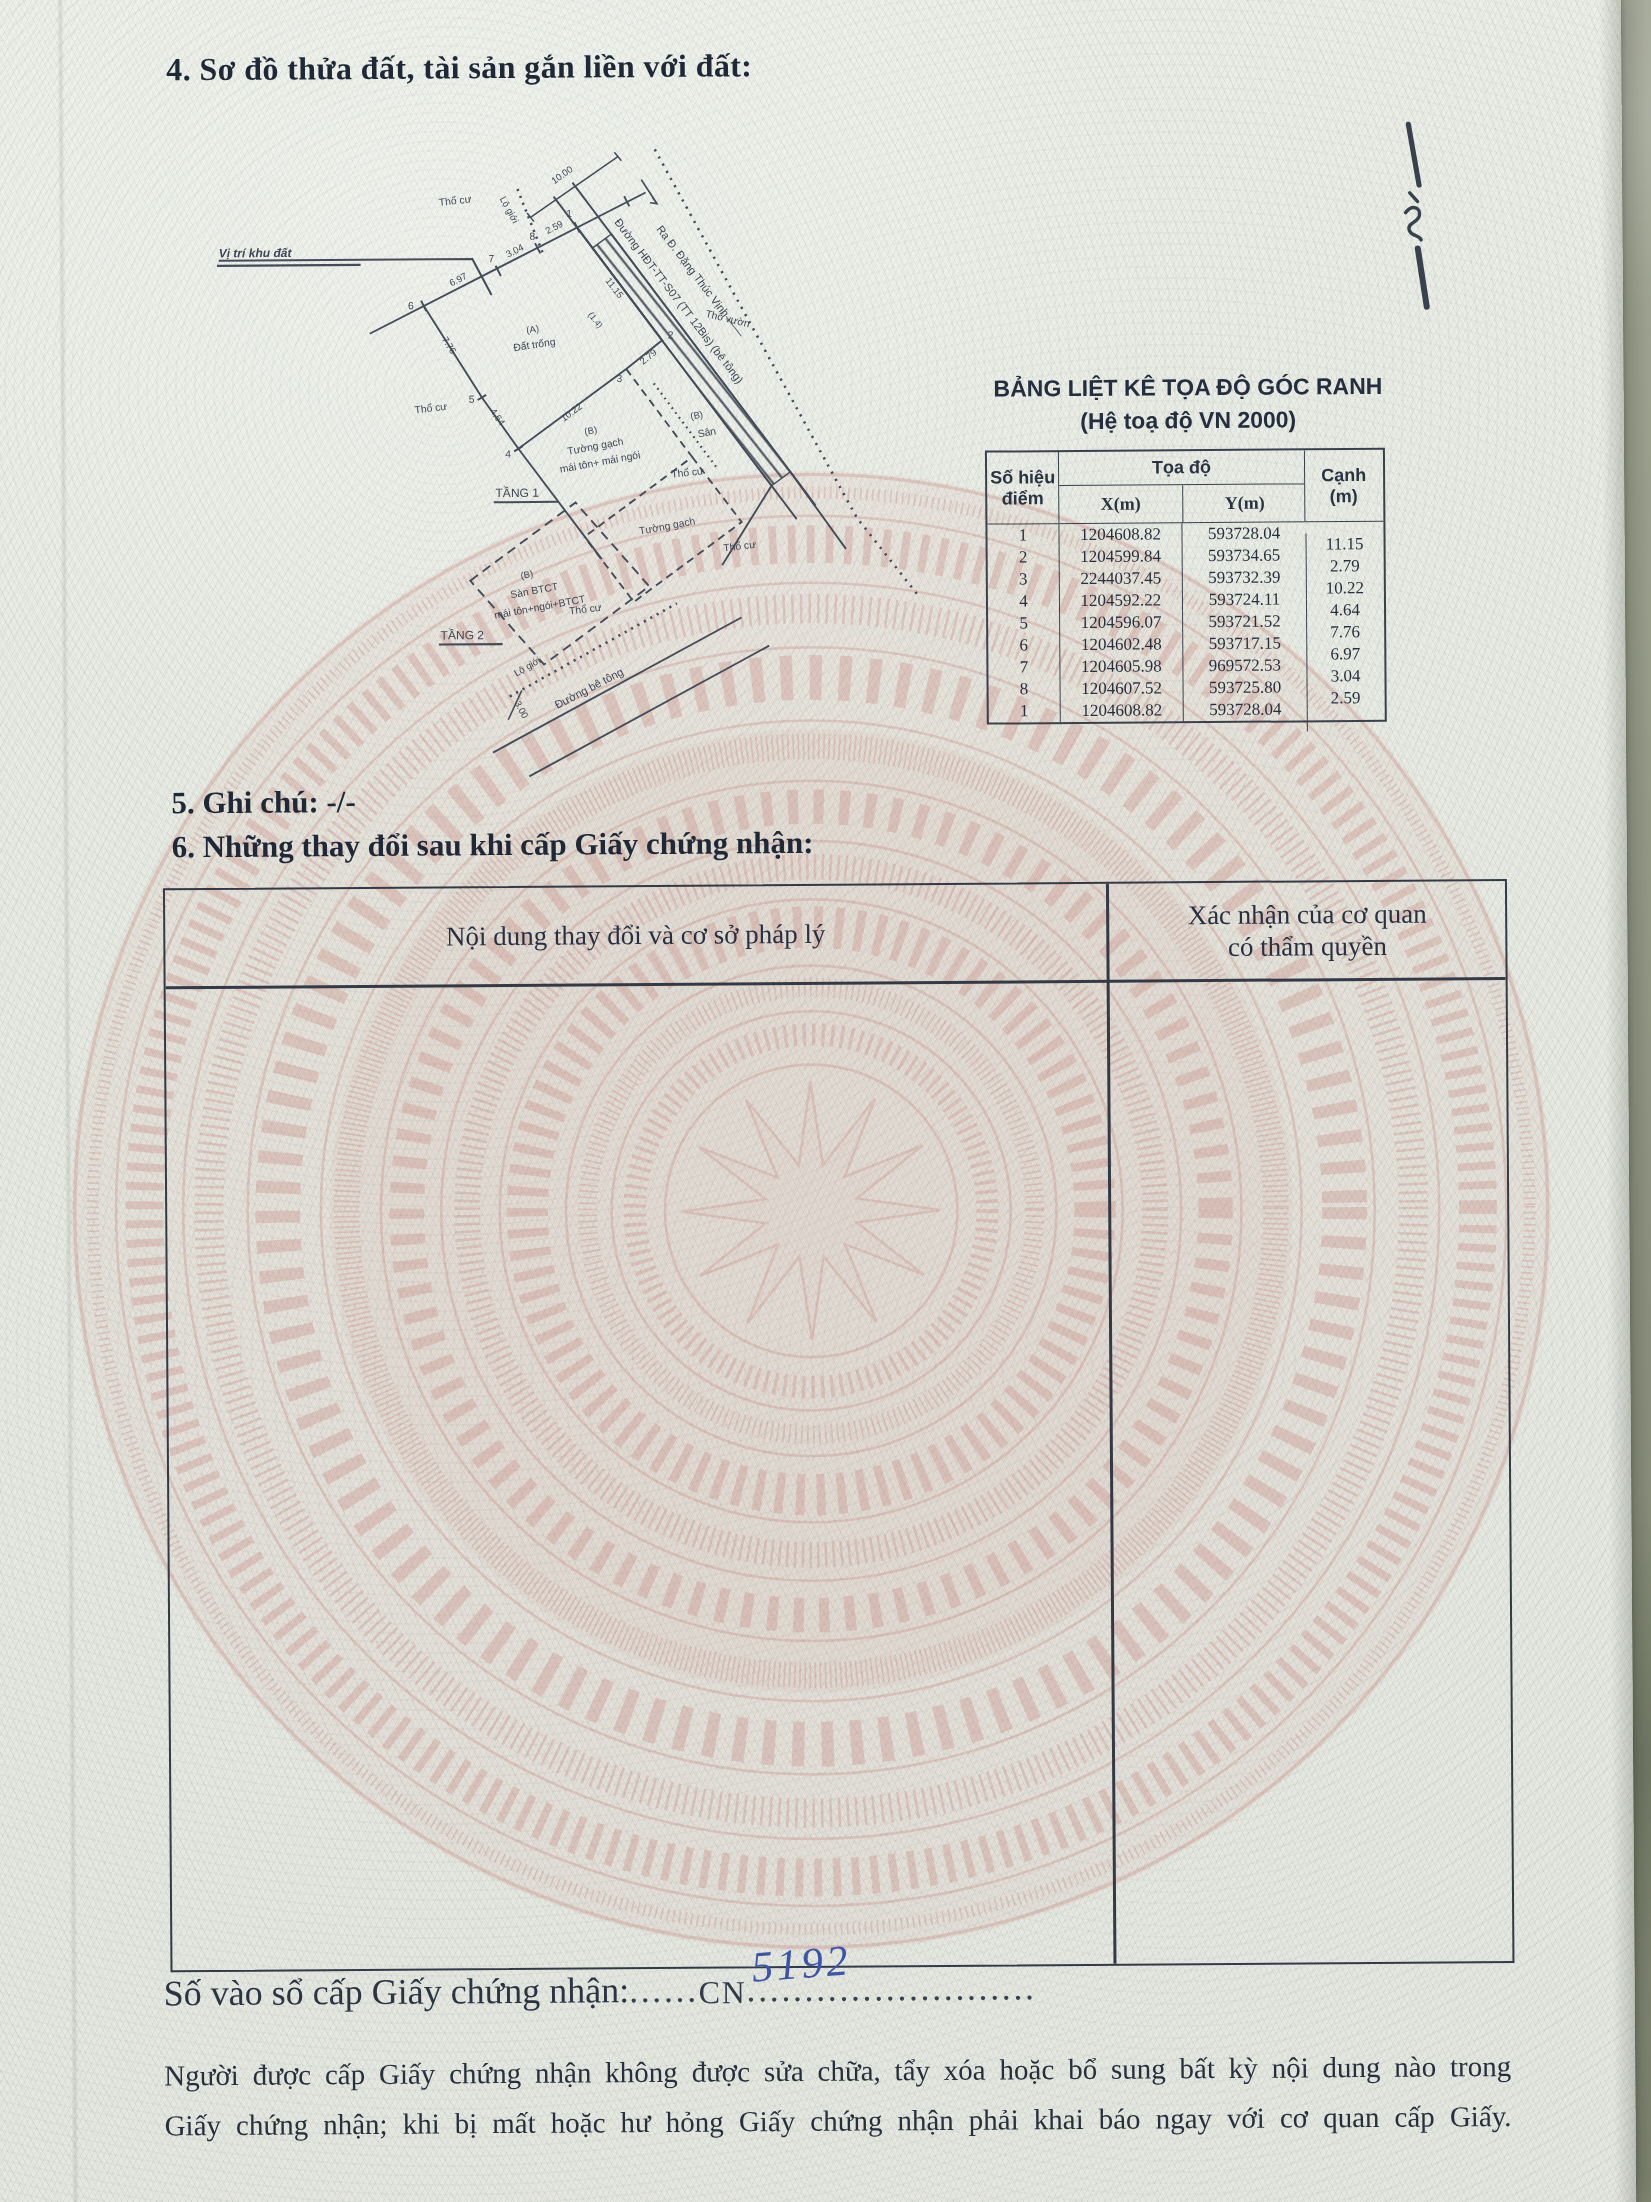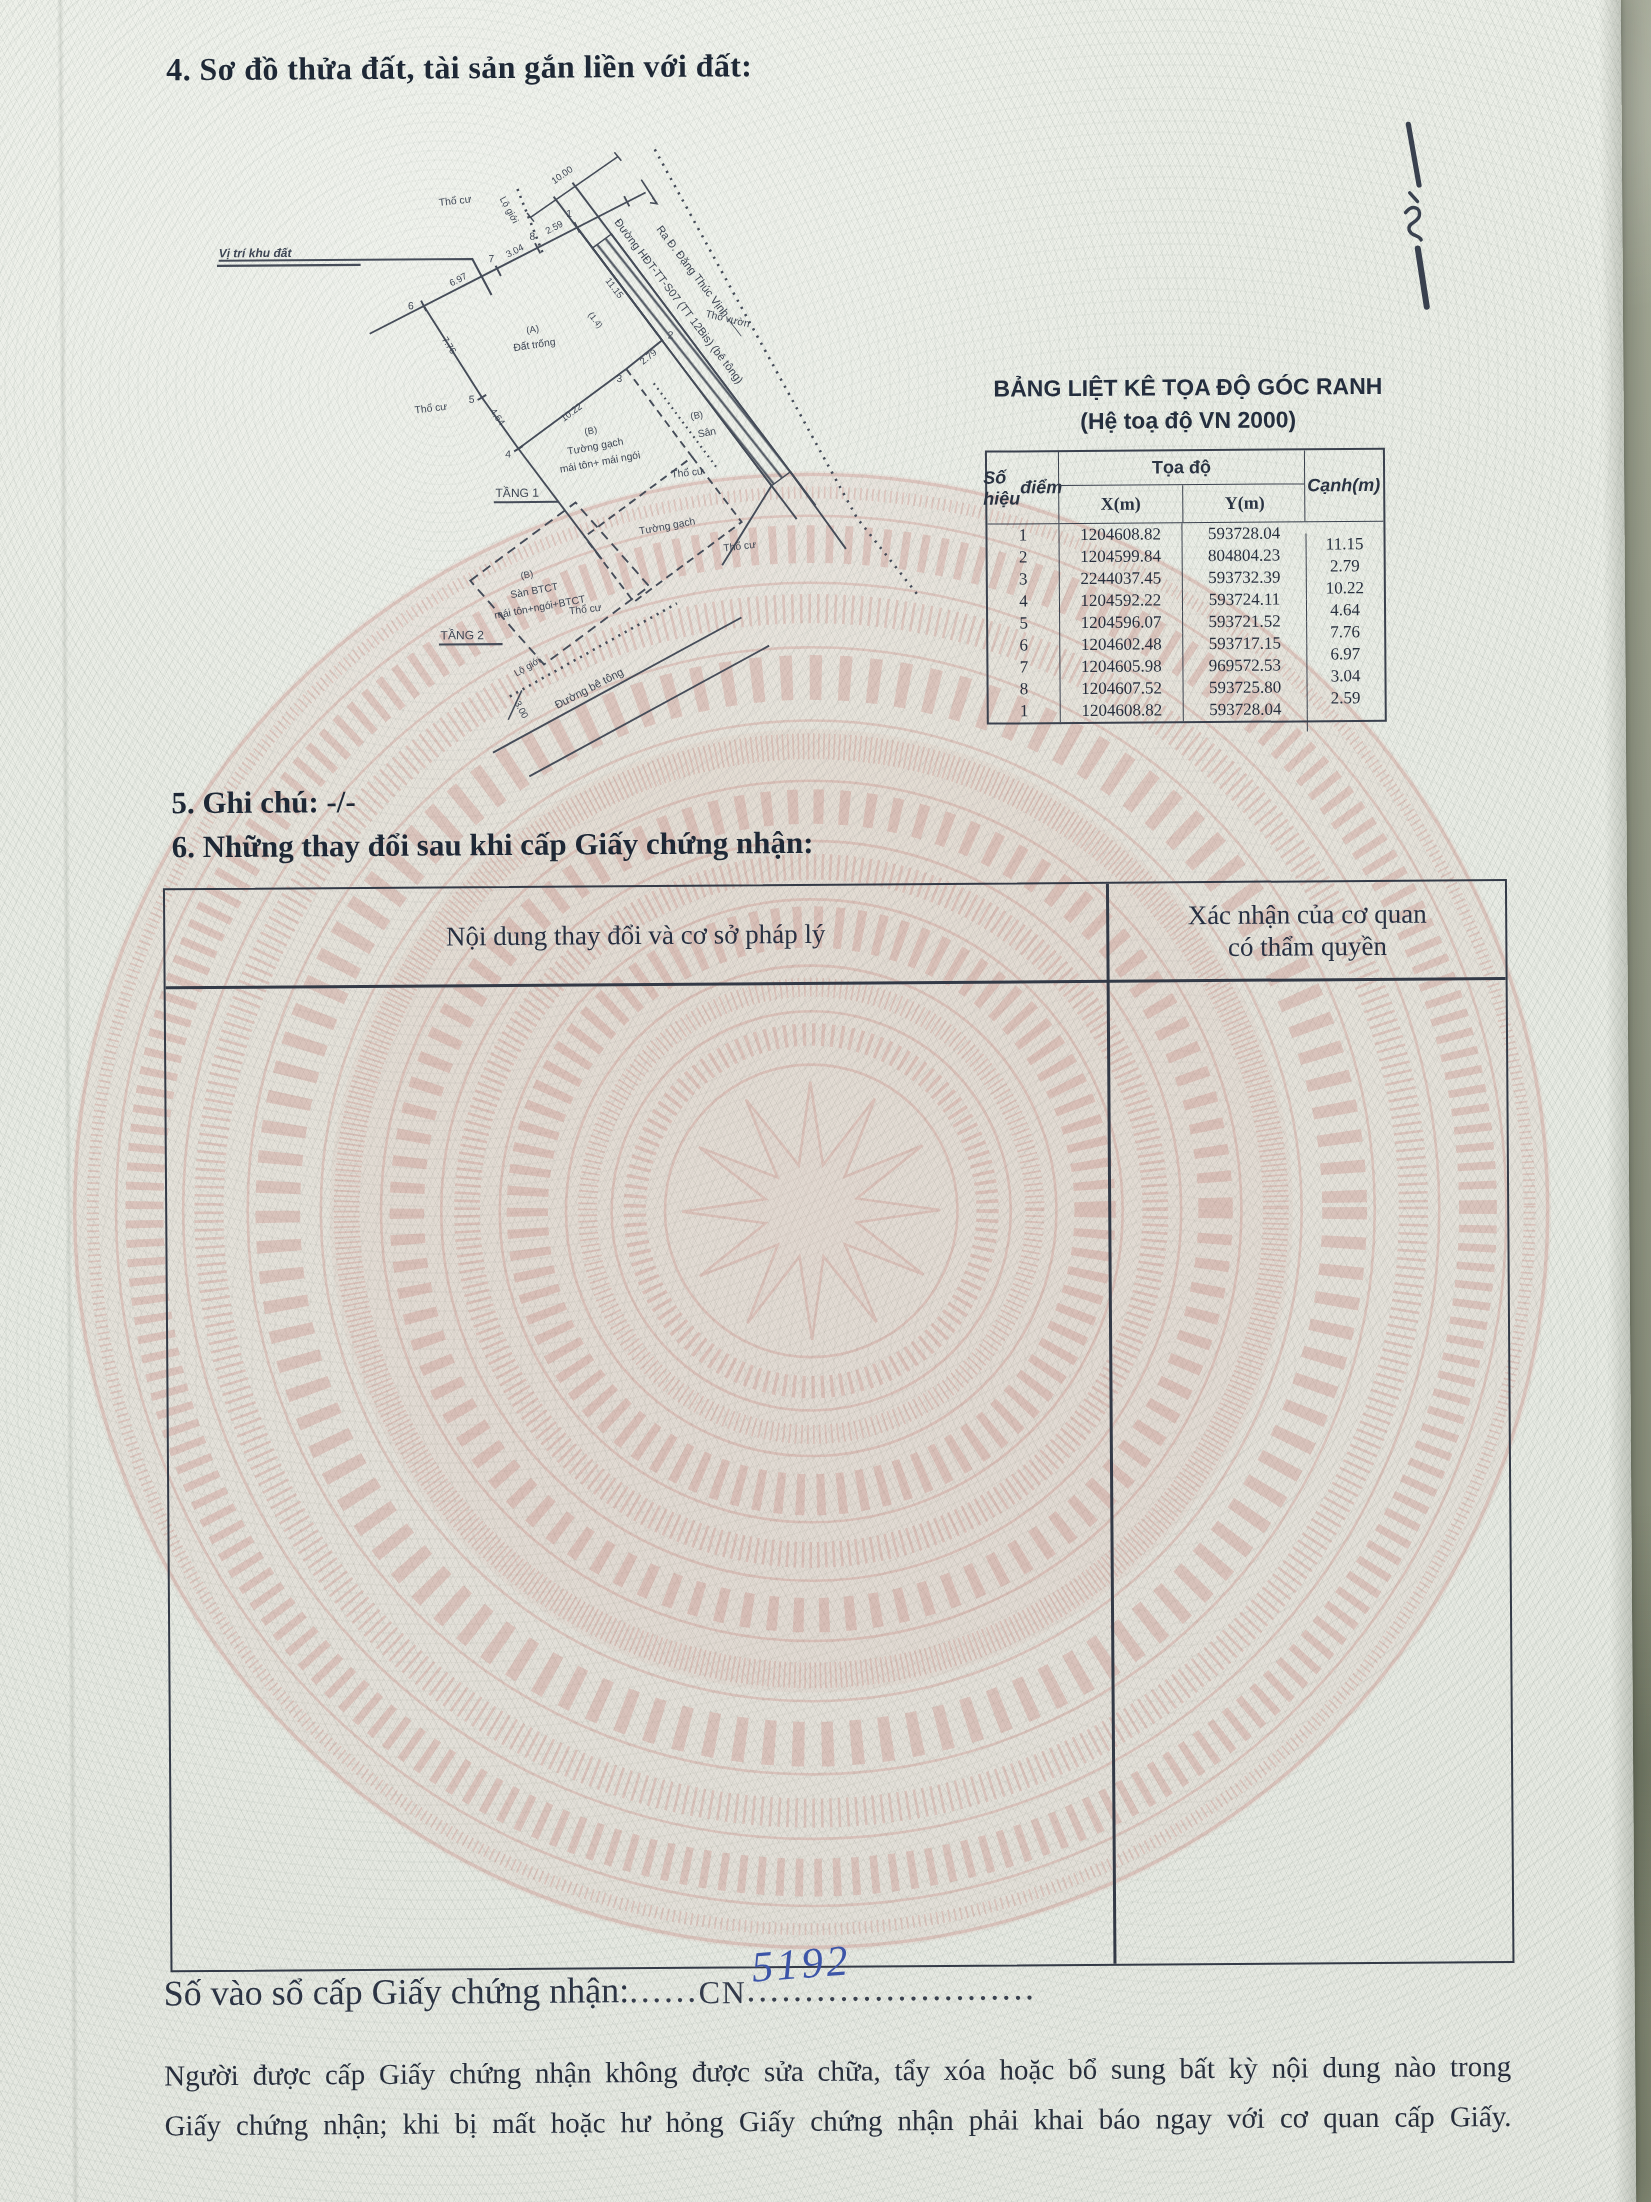"Số hiệu" .ct-head .hc { flex-direction: row -> column; font-style: italic -> none }
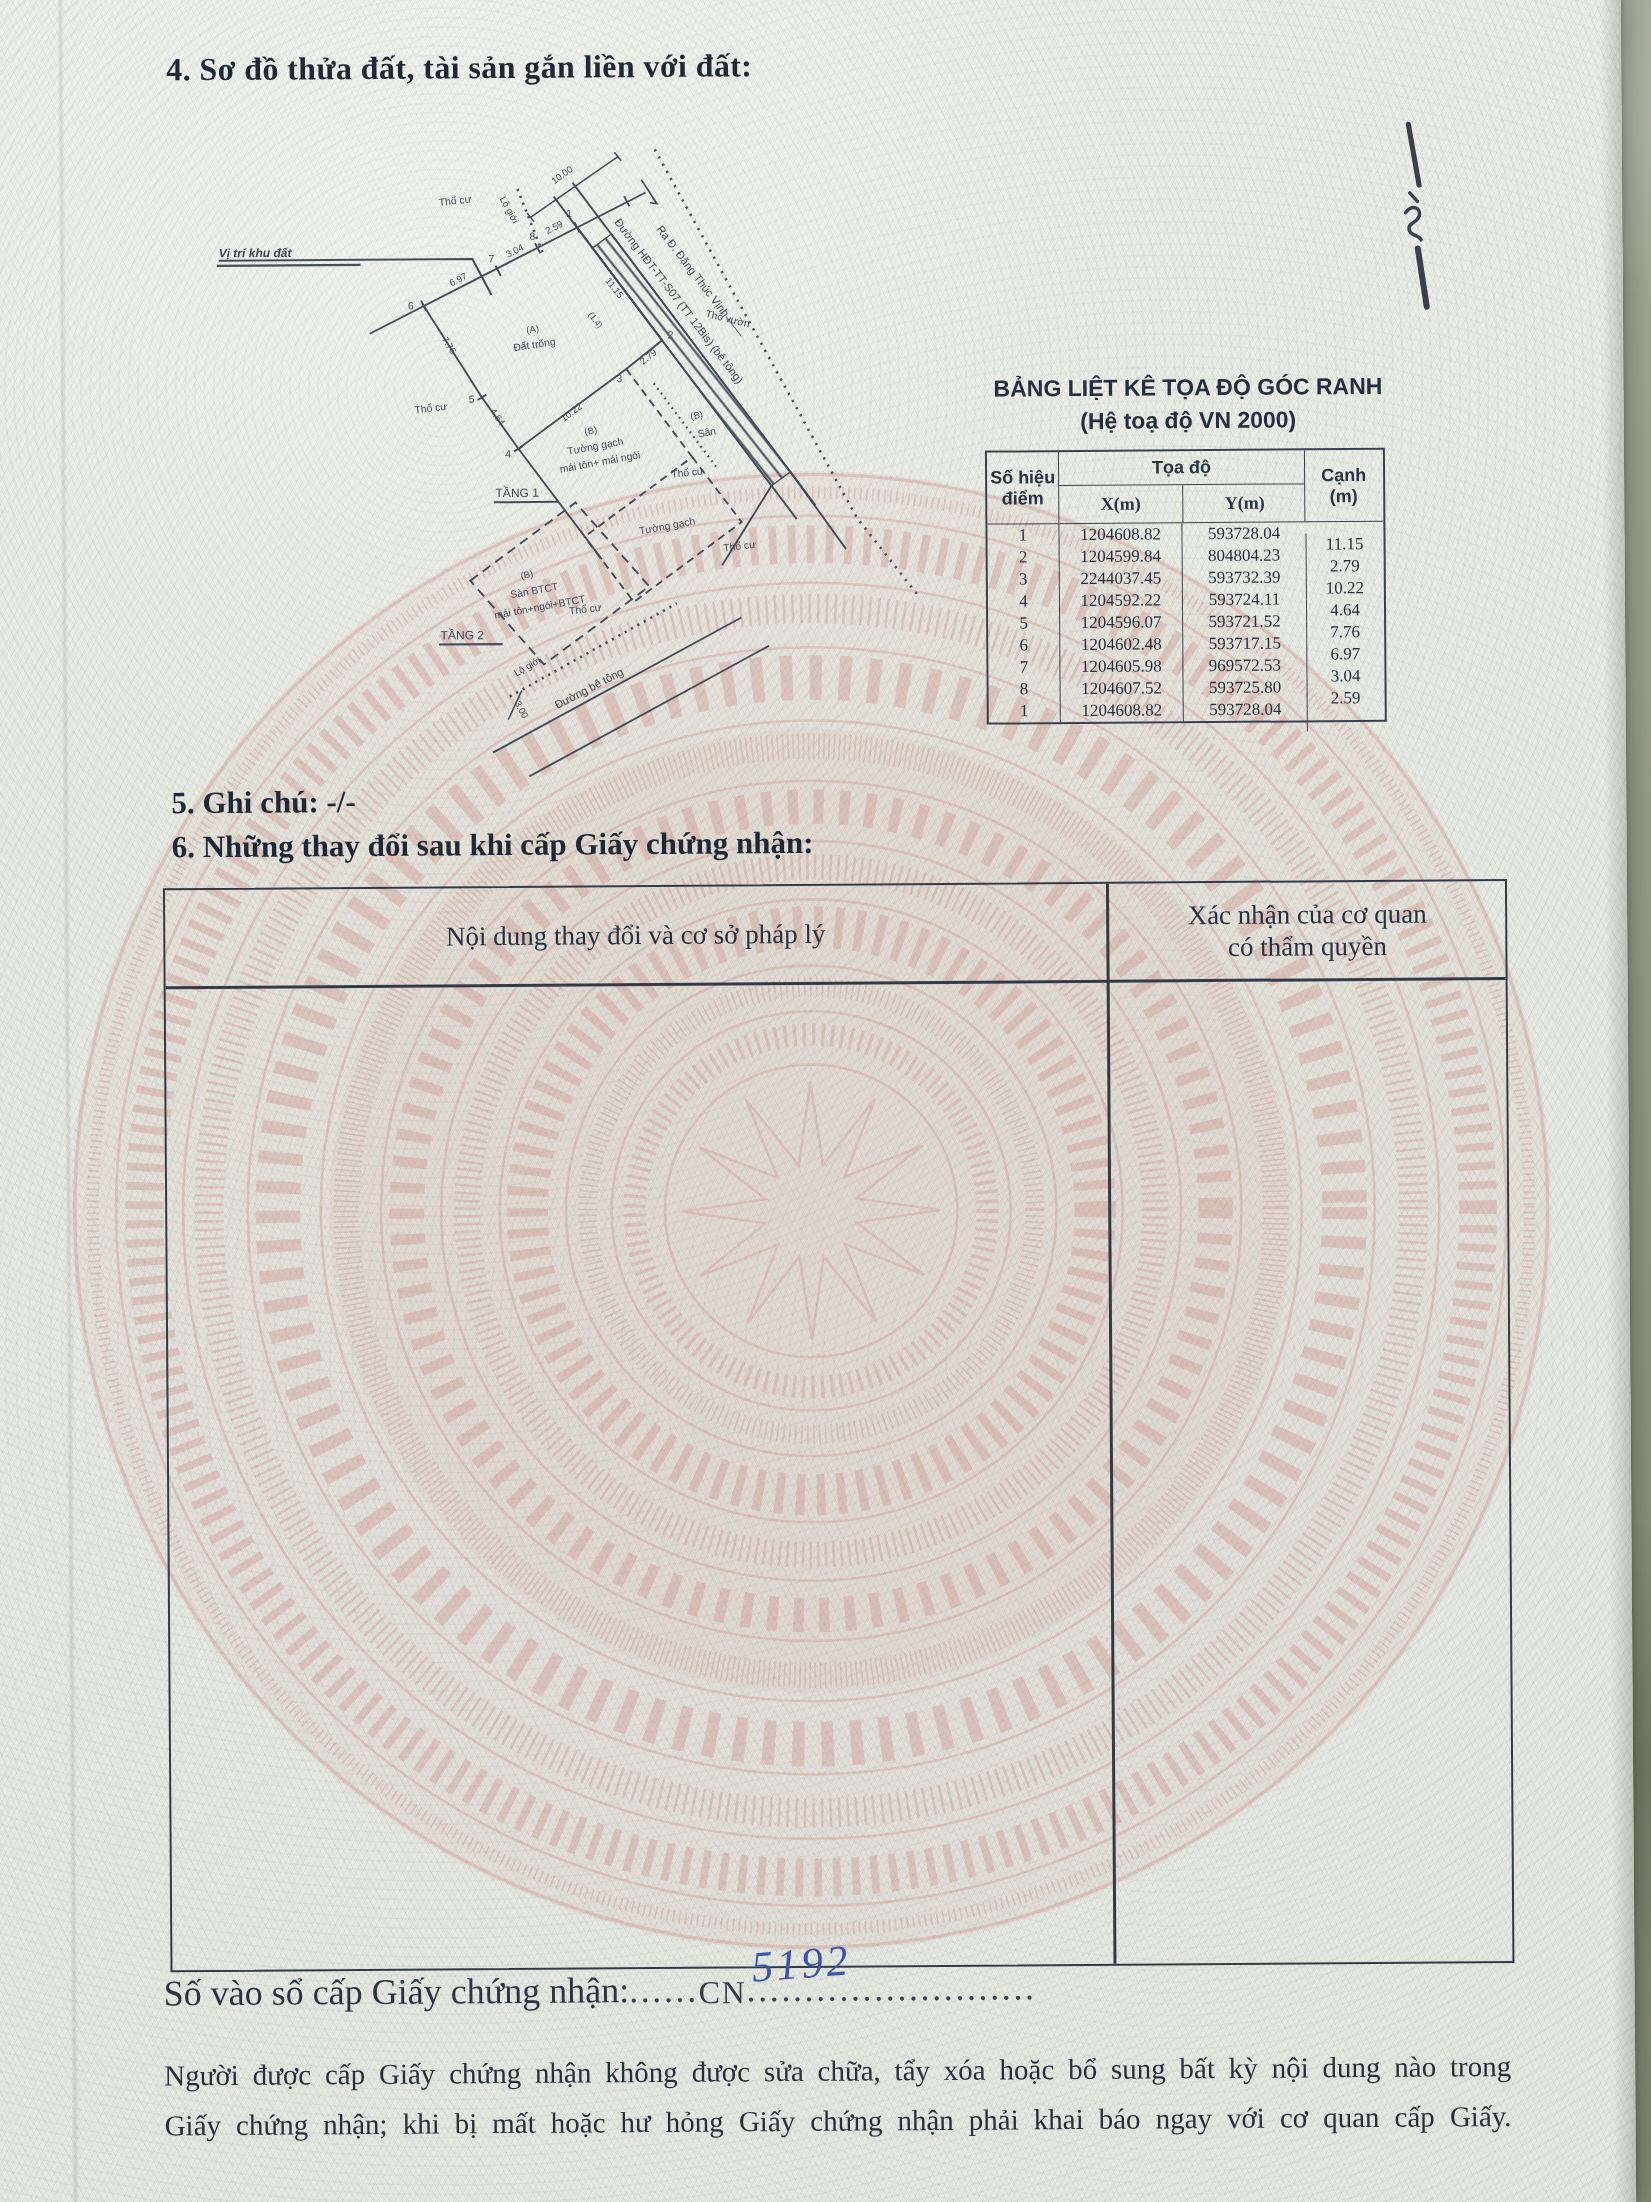"804804.23" div.ct-c { text: 804804.23 -> 593734.65 }
